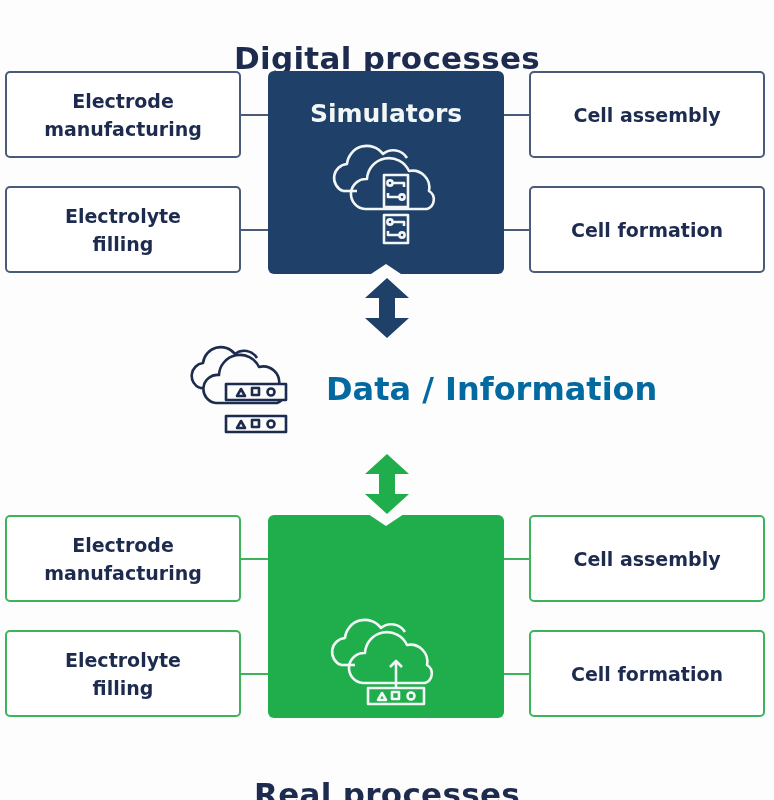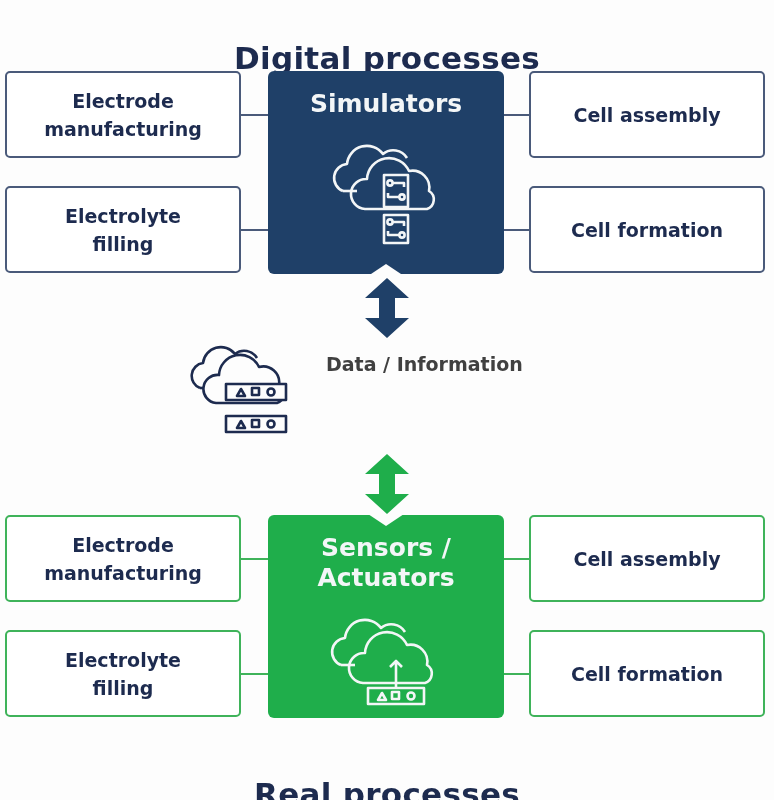"Simulators" .center.dig .label { padding-top: 18px -> 28px }
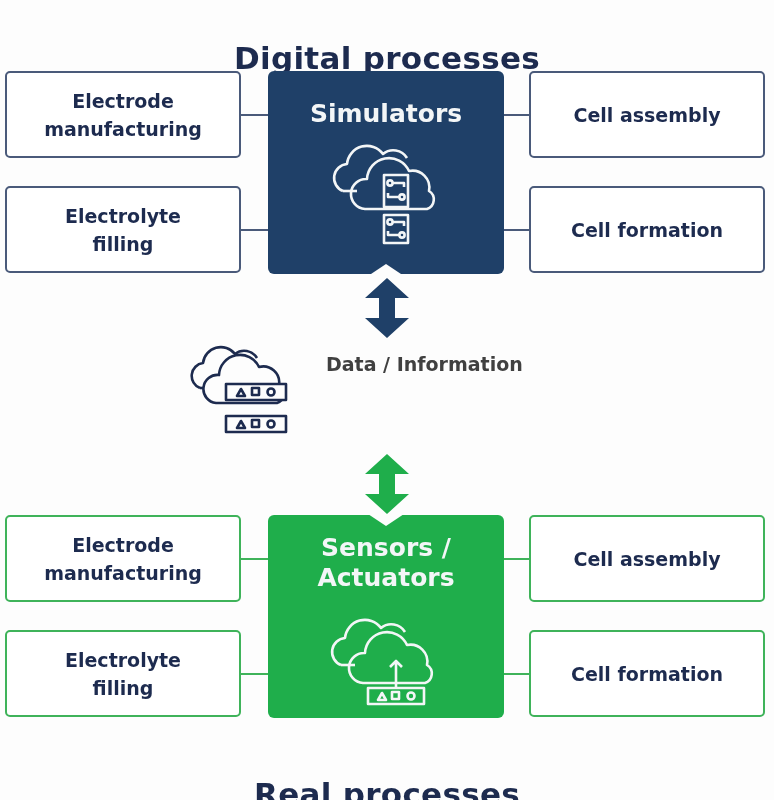"Data / Information" .data-label { color: #404040 -> #0369a1; font-size: 19px -> 32px; top: 353px -> 370px }
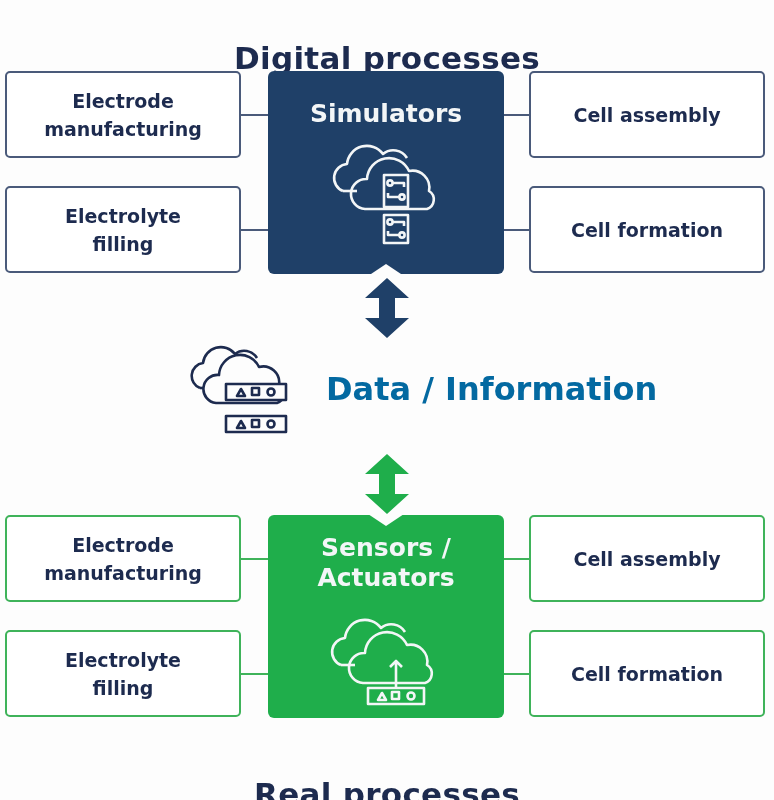"Sensors /" div.label { html: <div>Sensors / Actuators</div> -> none }
